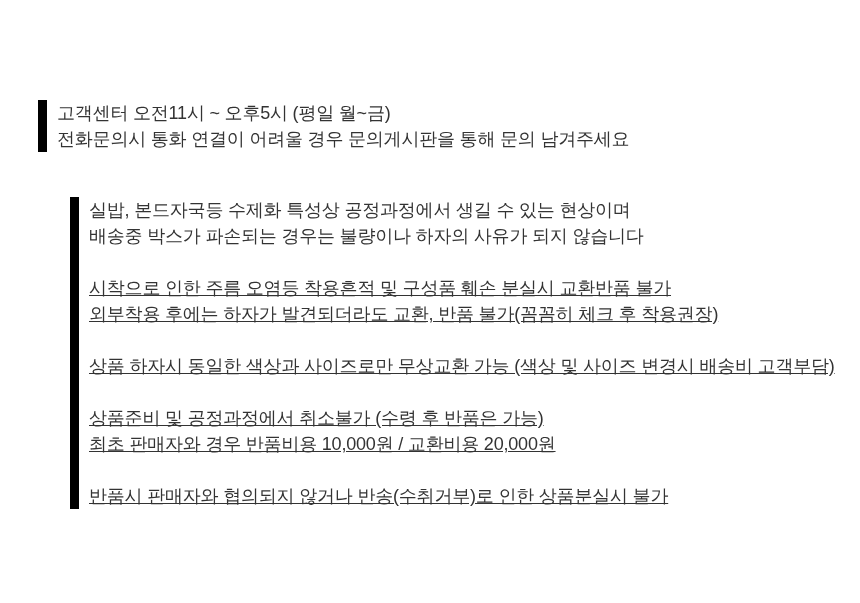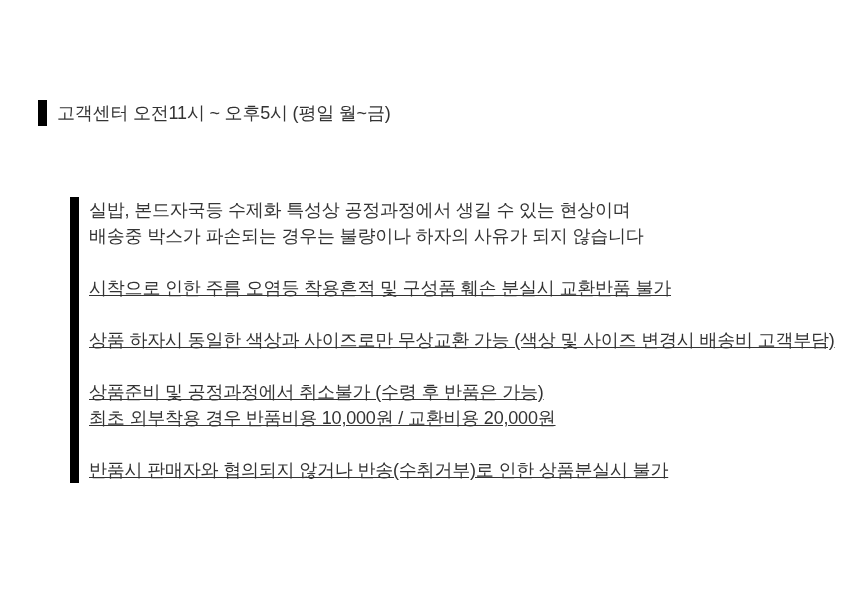"전화문의시 통화 연결이 어려울 경우" span.line { html: none -> <span>전화문의시 통화 연결이 어려울 경우 문의게시판을 통해 문의 남겨주세요</span> }
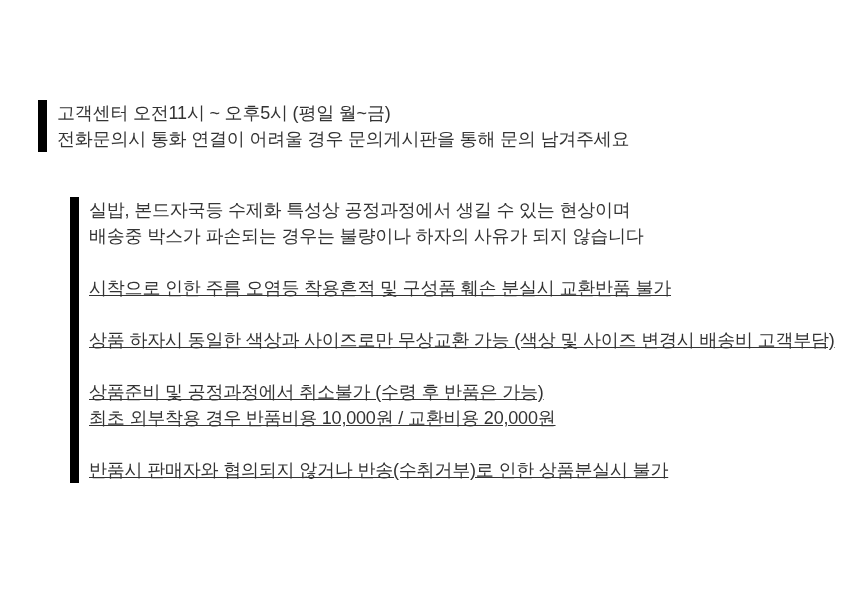"외부착용 후에는 하자가 발견되더라도 교환," span.line { html: none -> <span>외부착용 후에는 하자가 발견되더라도 교환, 반품 불가(꼼꼼히 체크 후 착용권장)</span> }
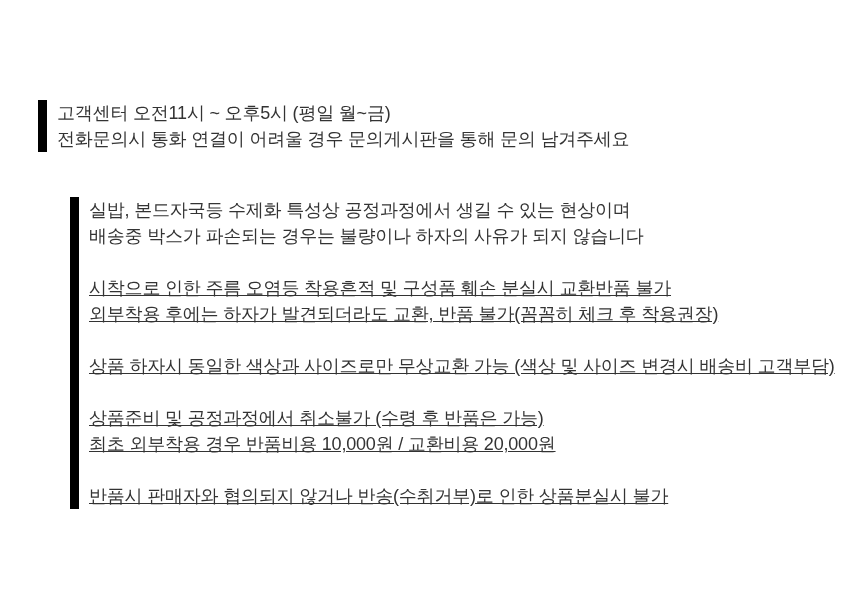"최초 외부착용 경우 반품비용 10,000원" span.line { text: 외부착용 -> 판매자와 }
